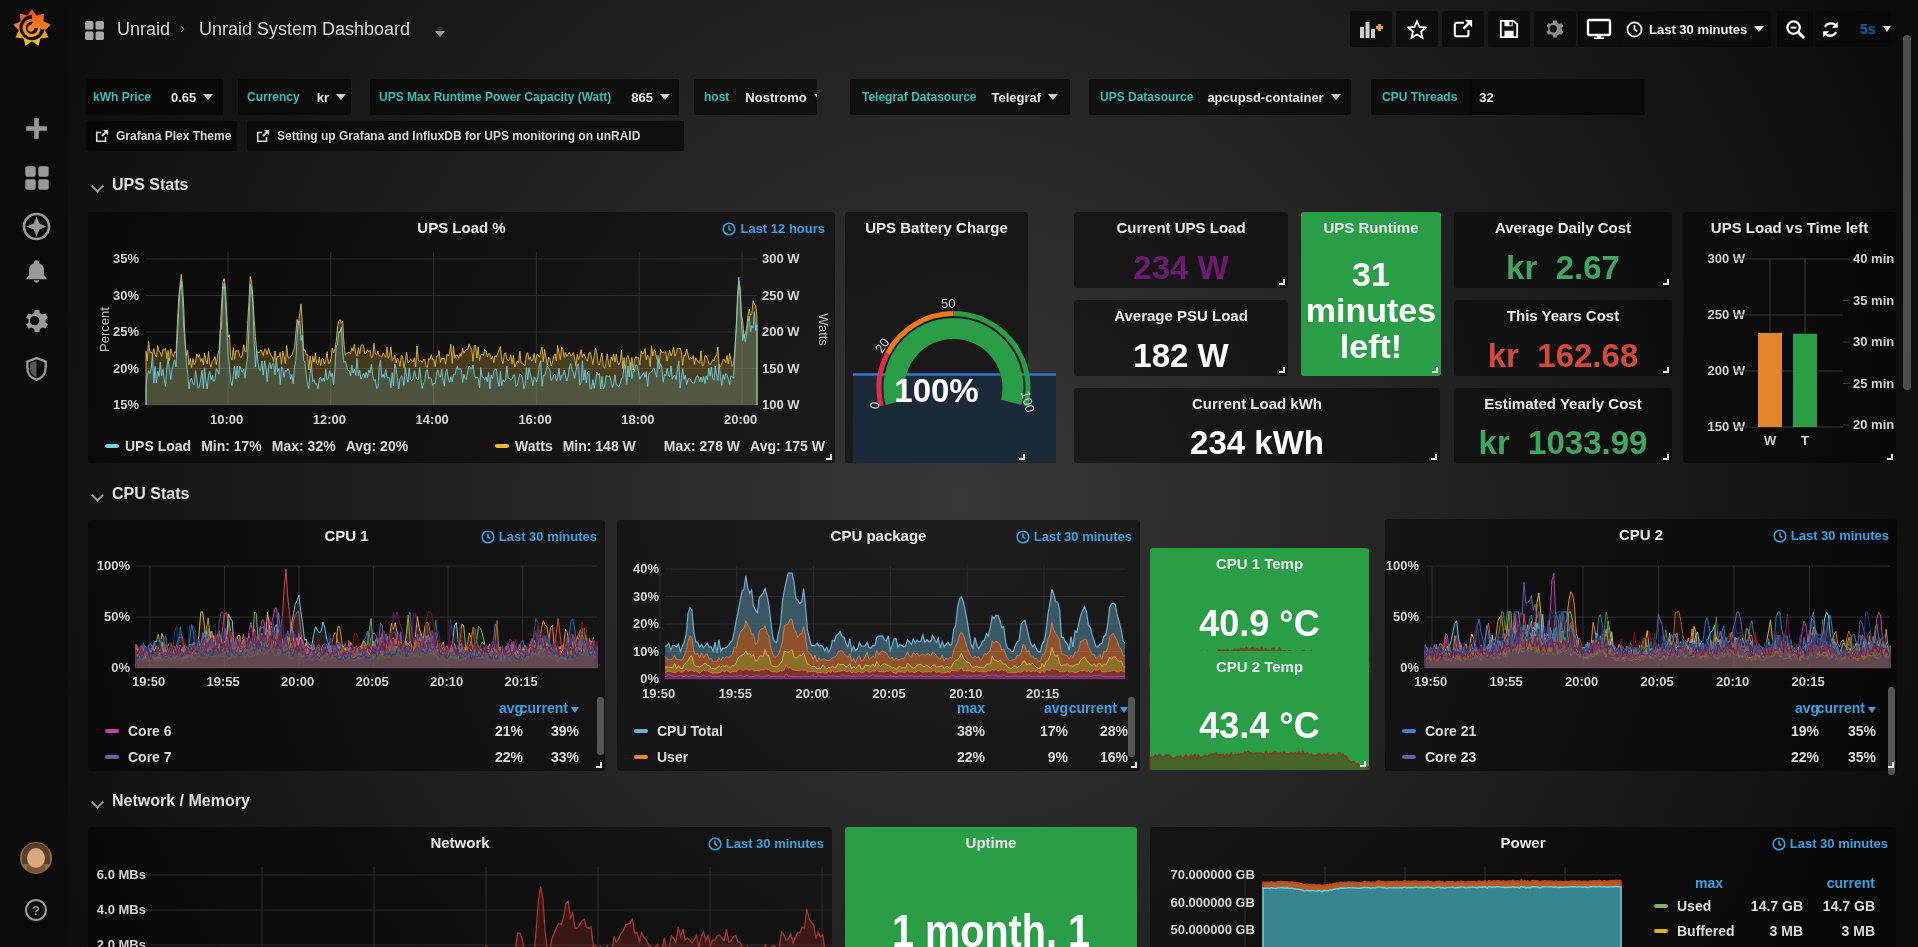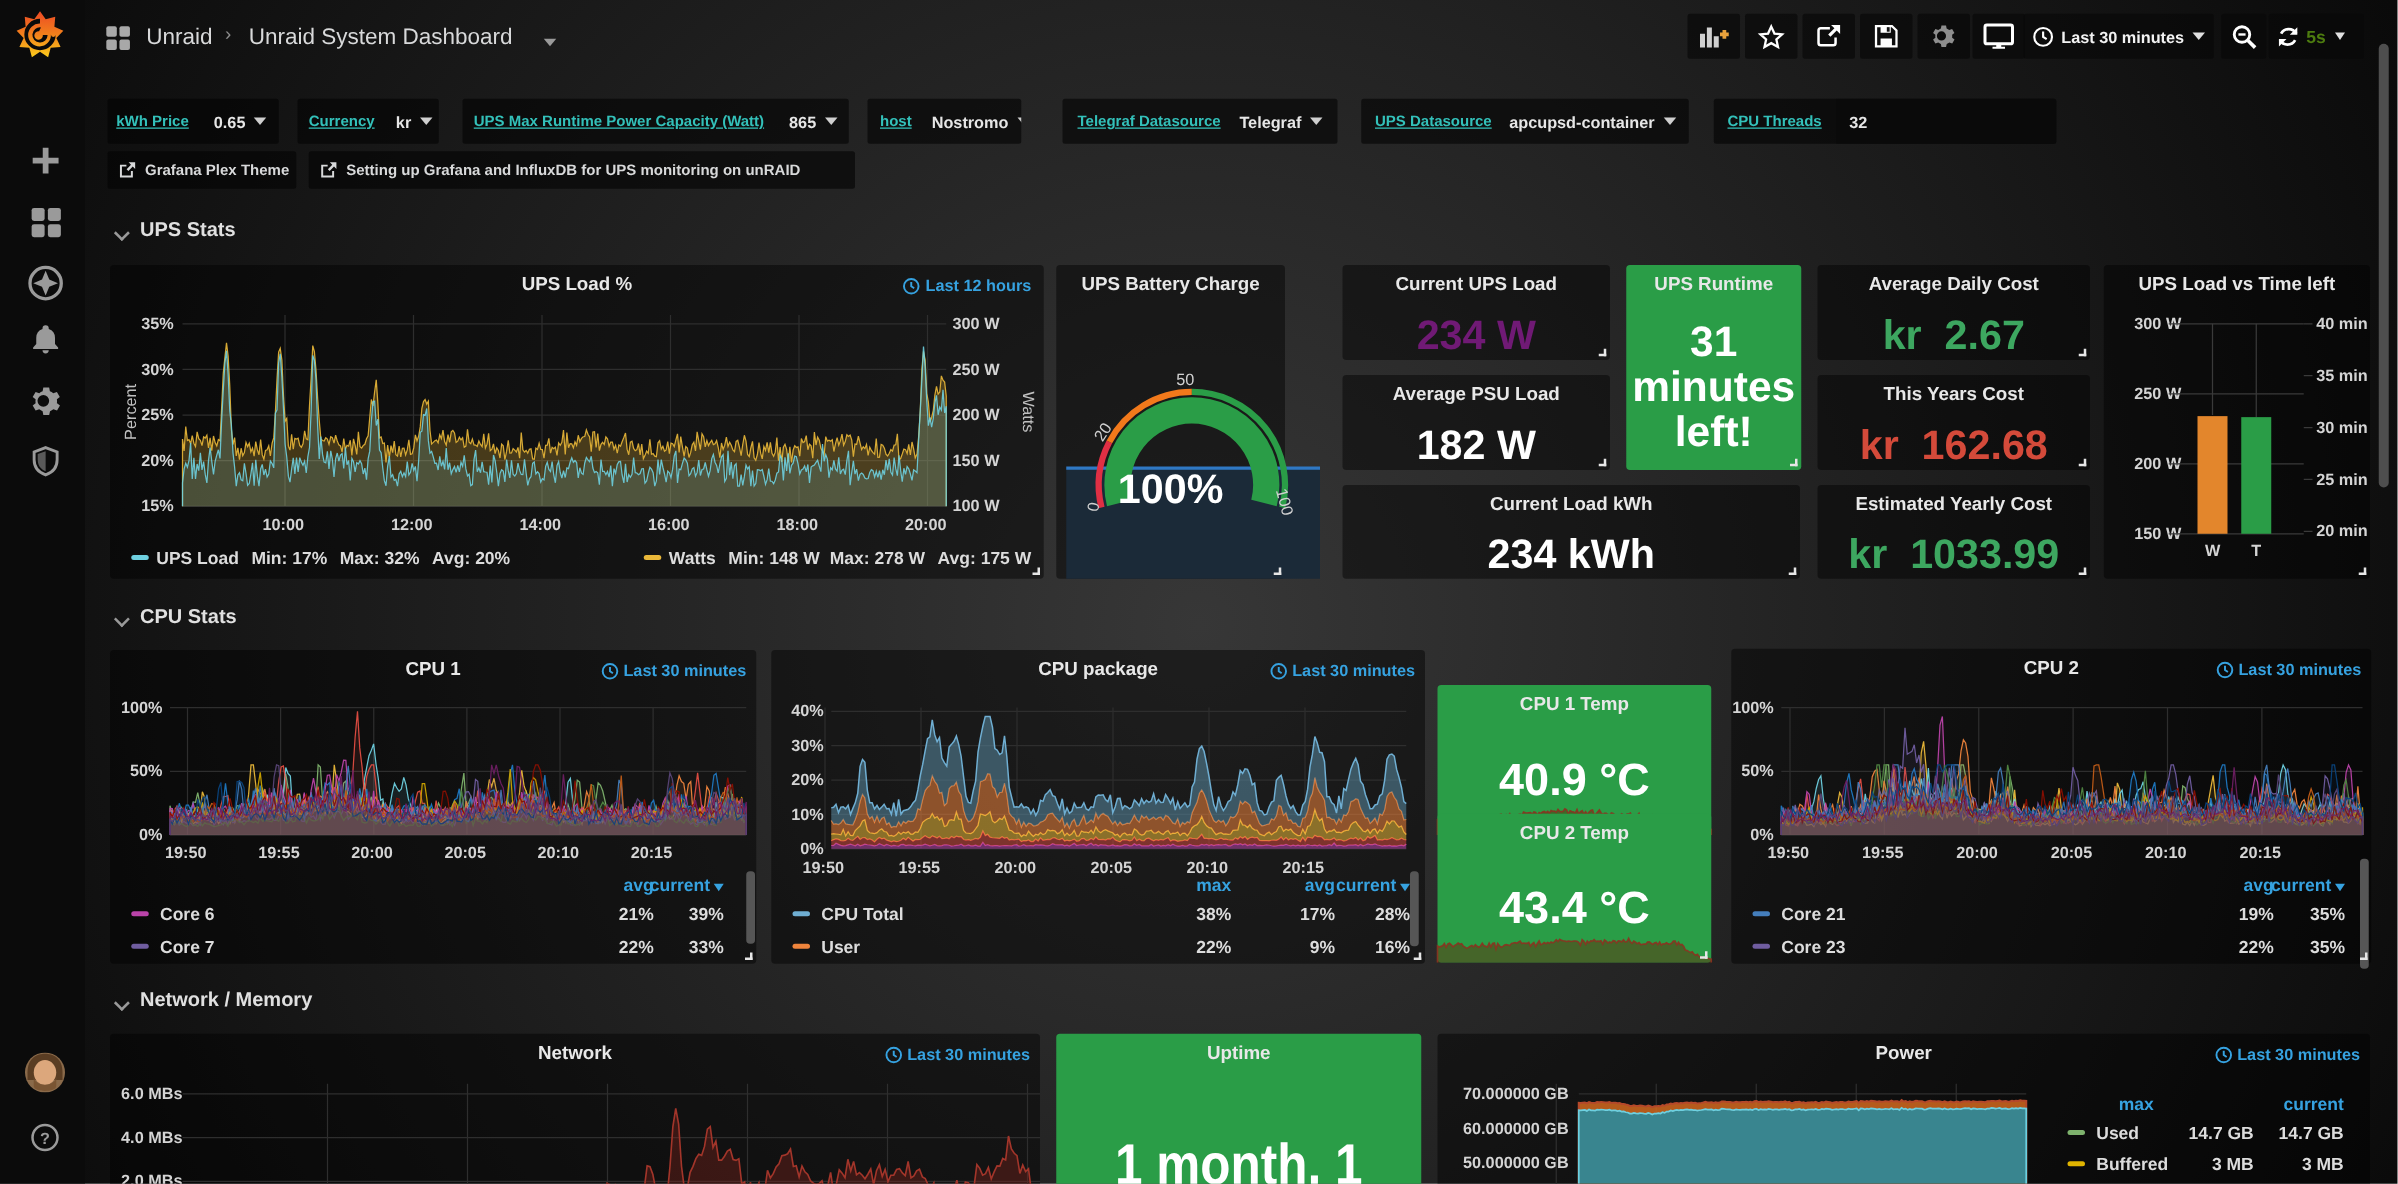"5s" span { color: #4d7c0f -> #0369a1; margin-left: 5px -> 20px }
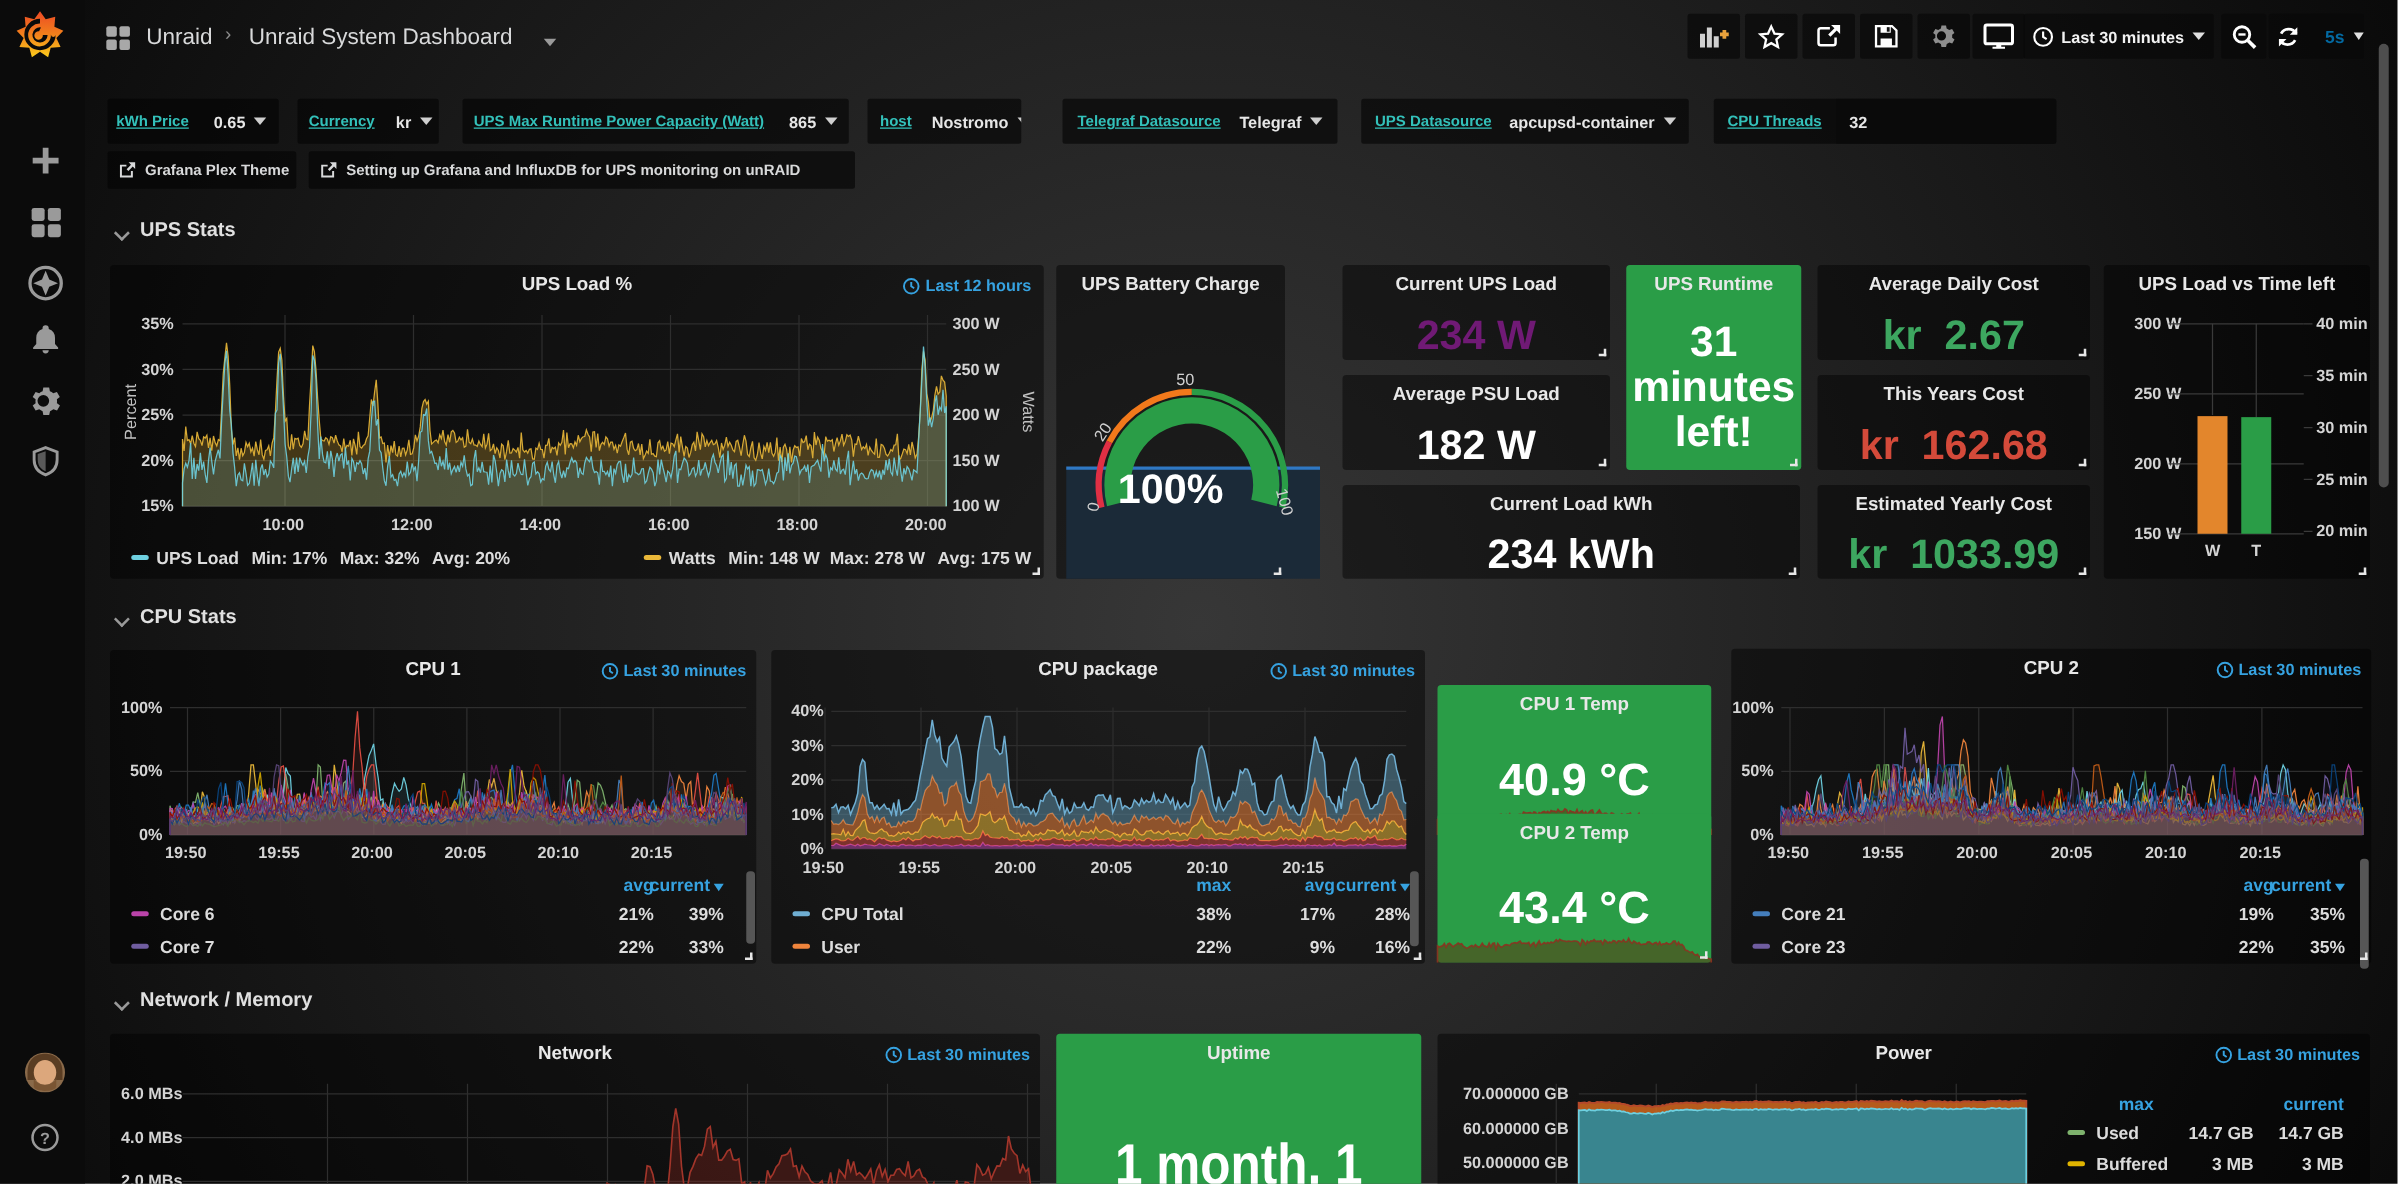"kWh Price" .vlabel { text-decoration: underline -> none }
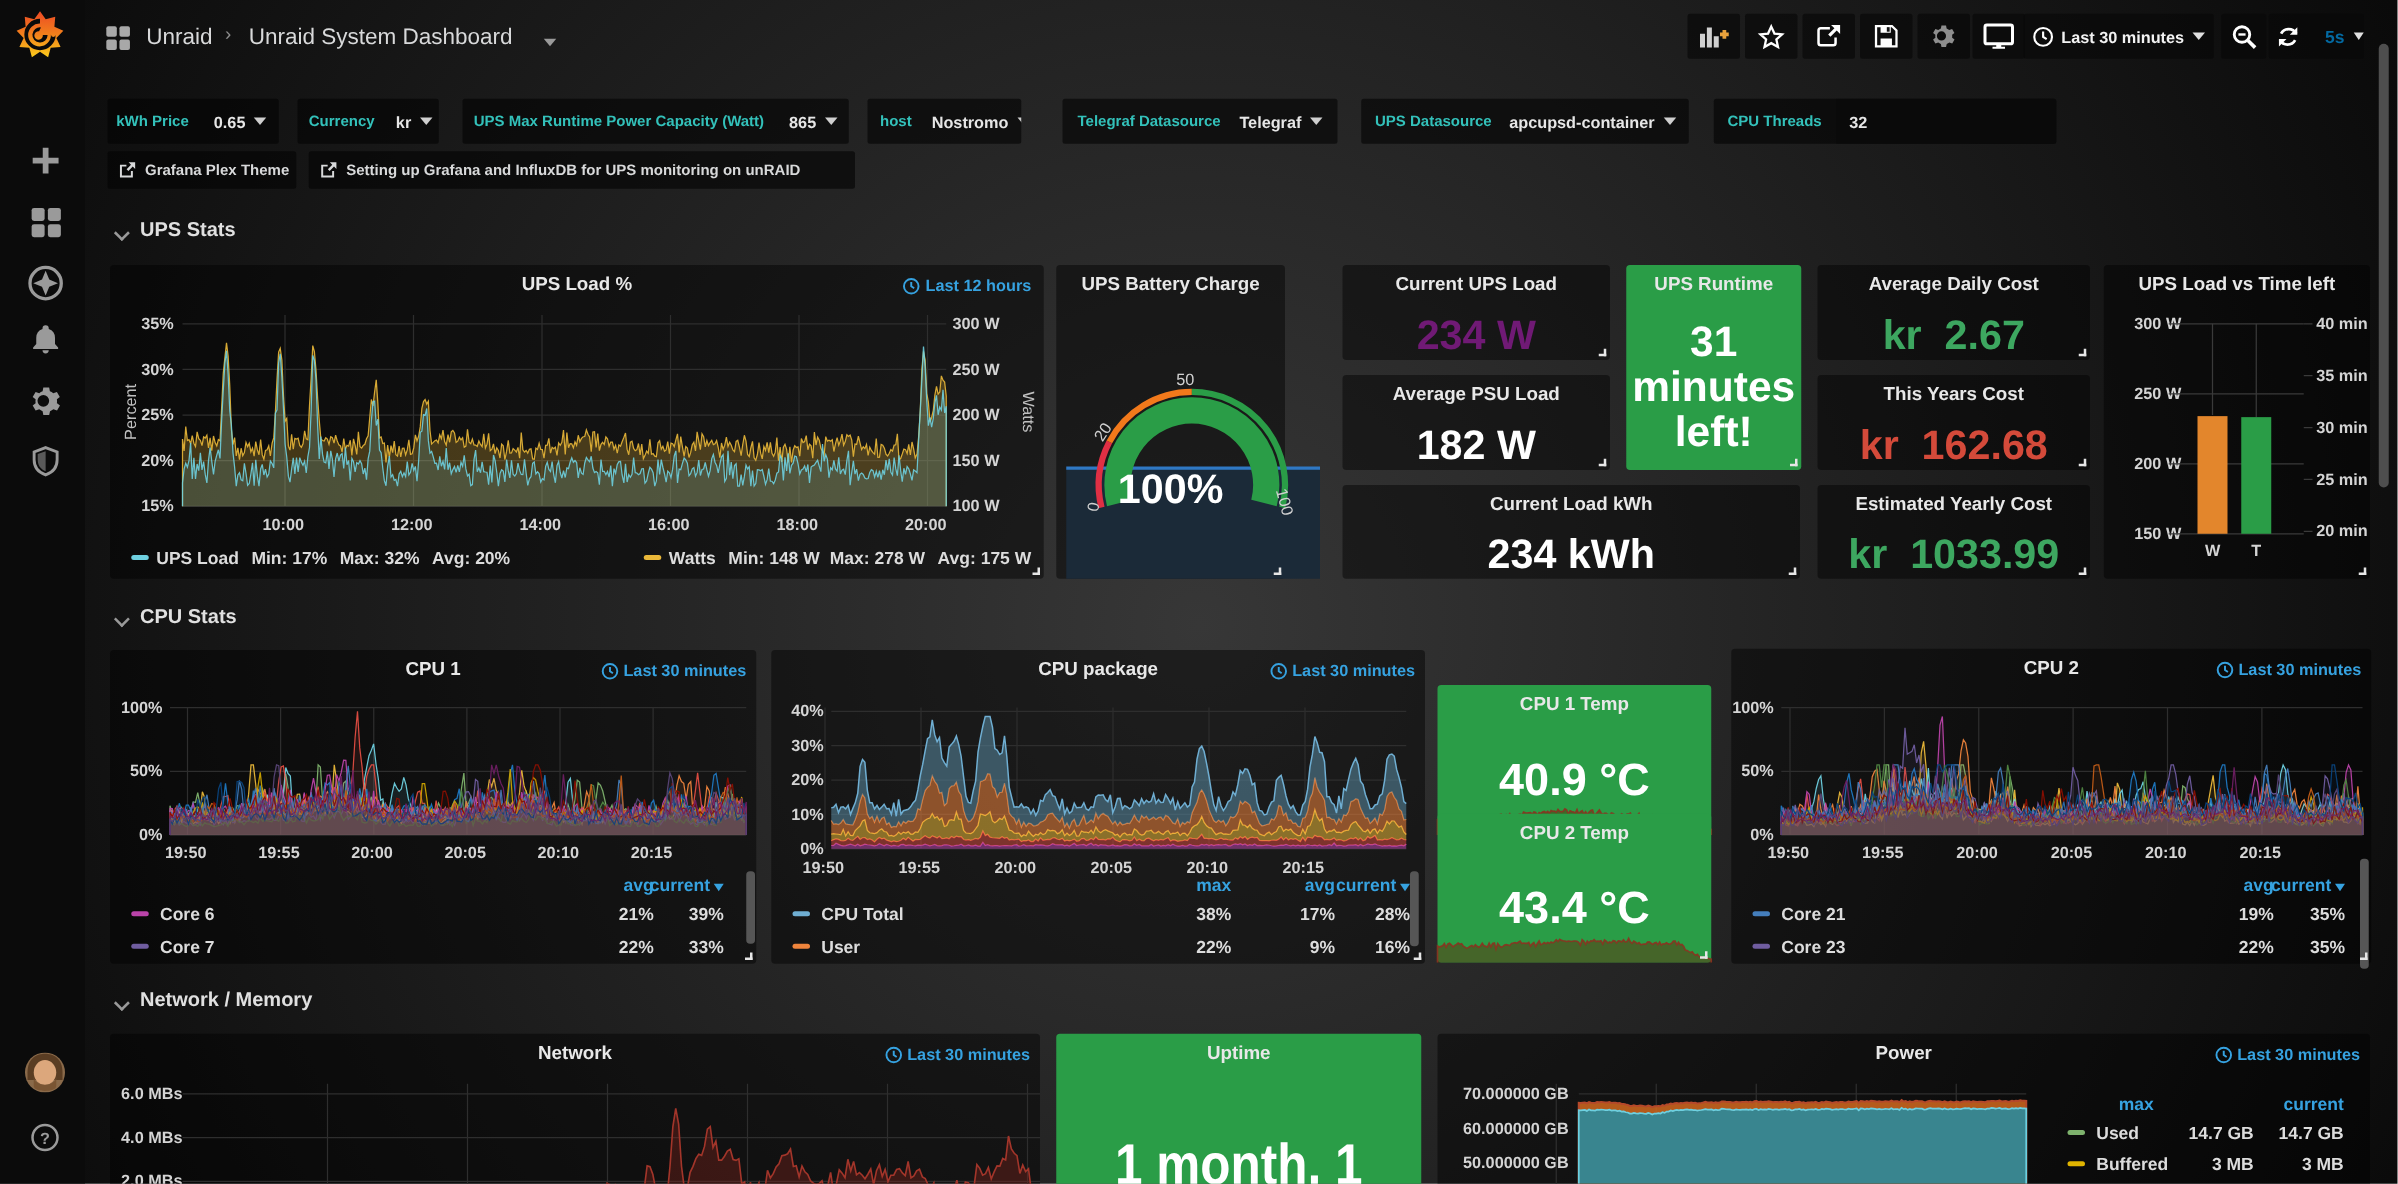"Max: 278 W" span { margin-left: 8px -> 28px }
